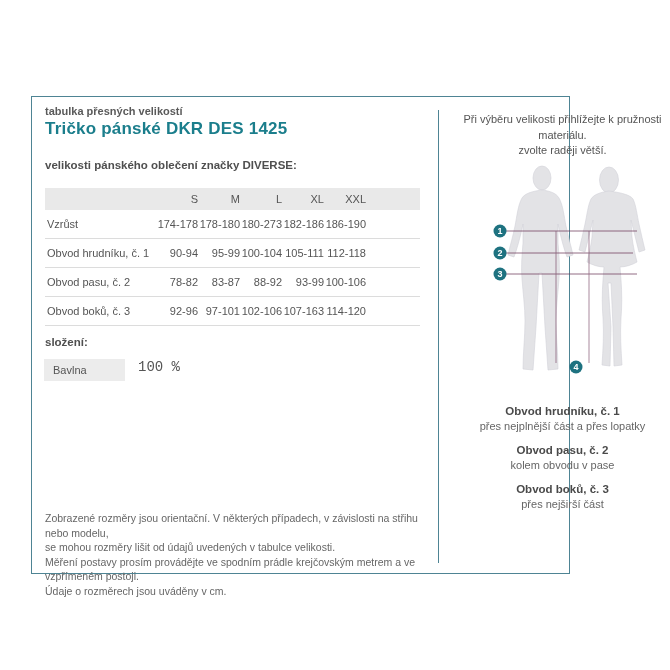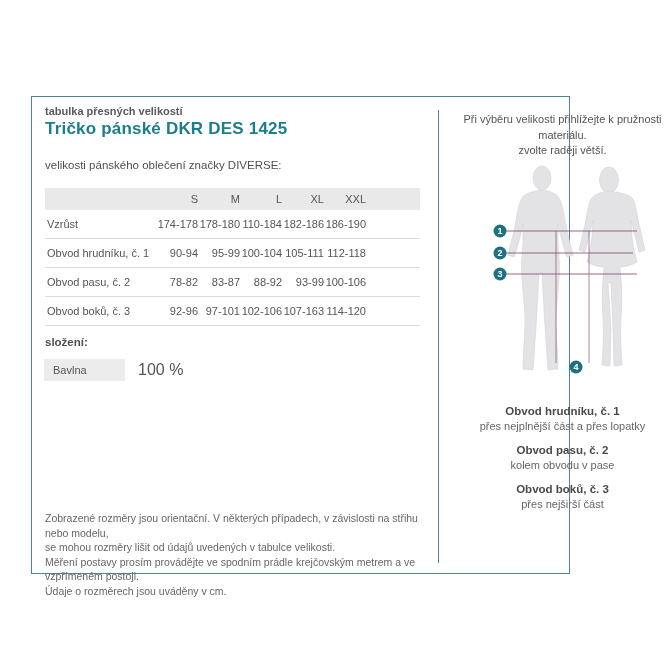"velikosti pánského oblečení značky" .subtitle { font-weight: 400 -> 700 }
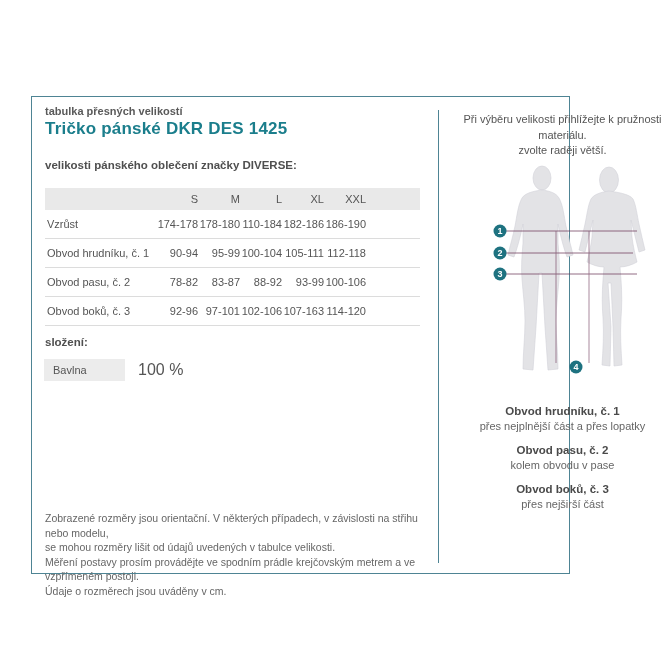"110-184" div.cell-val { text: 110-184 -> 180-273 }
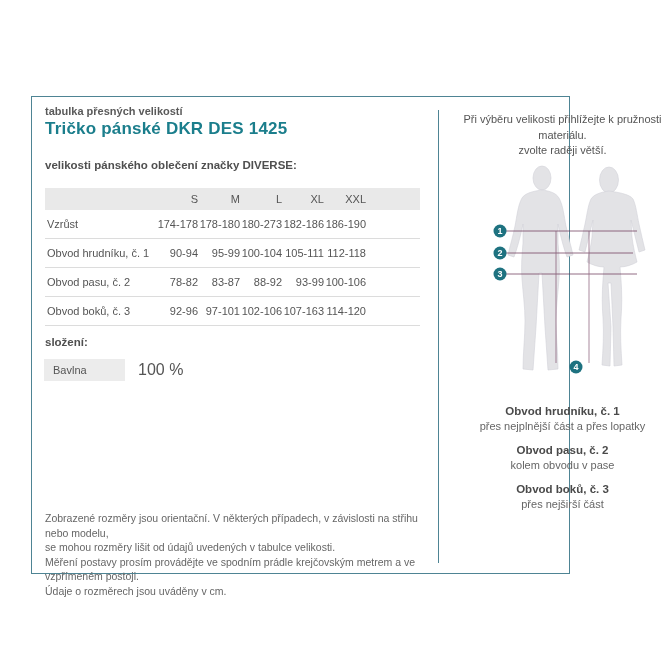"Bavlna" .comp-row { align-items: center -> flex-start }
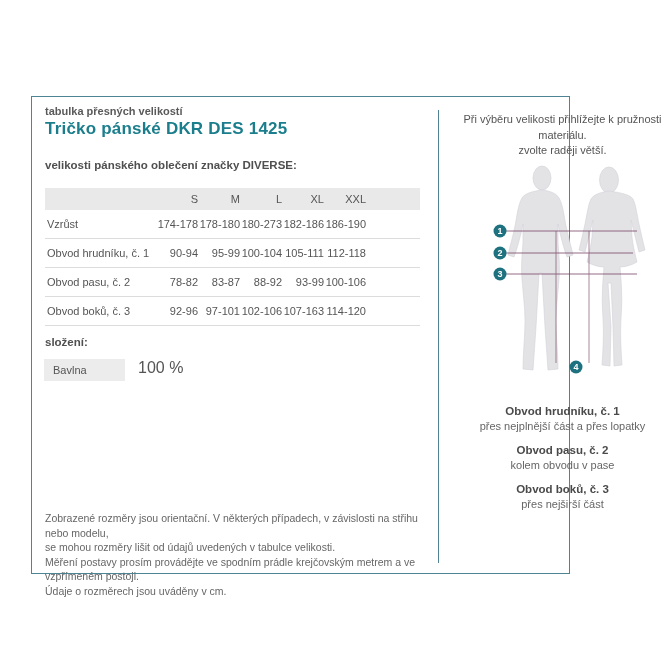"100 %" .comp-val { font-family: none -> Liberation Mono, monospace; font-size: 16px -> 14px }
